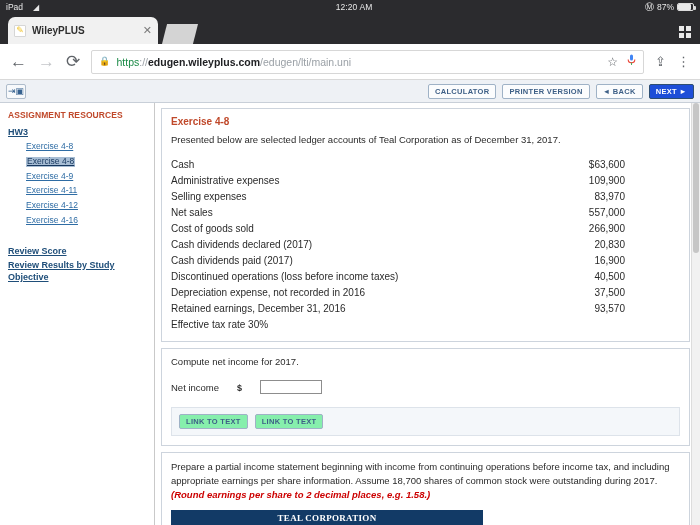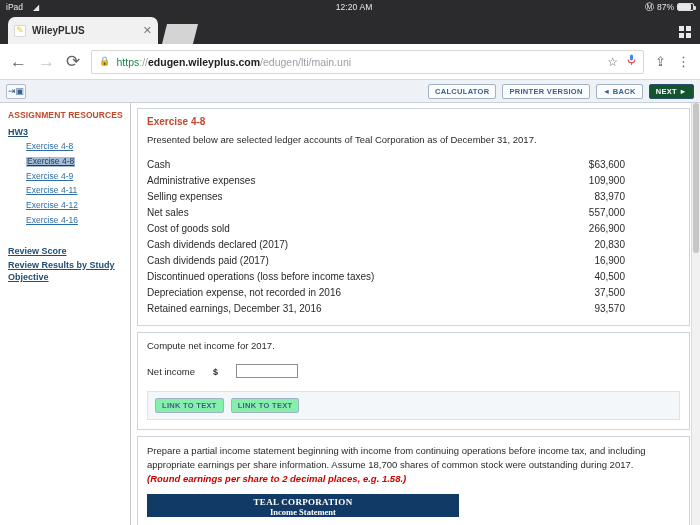"NEXT ►" .tb-btn.primary { background: #14532d -> #1d4ed8 }
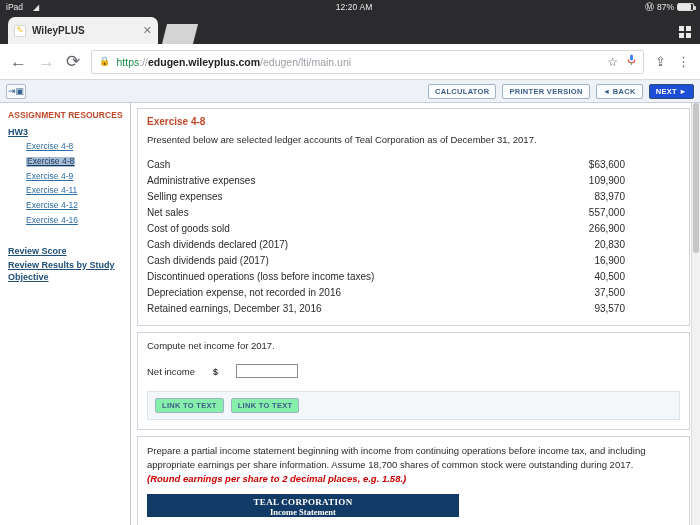"ASSIGNMENT RESOURCES" .sidebar { width: 131px -> 155px }
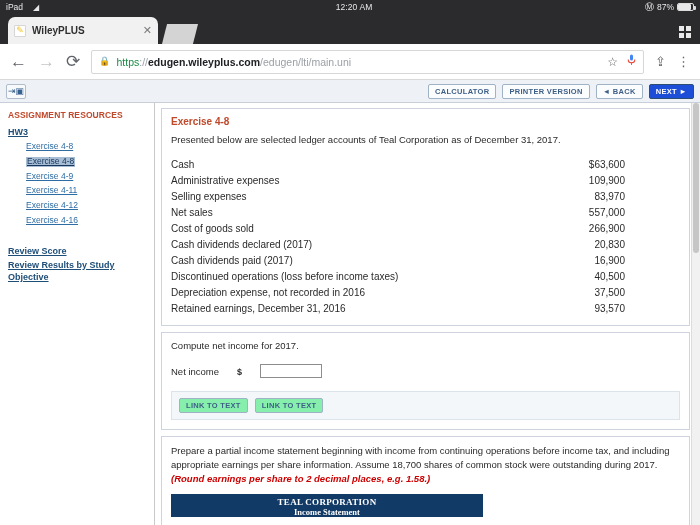"Effective tax rate 30%" tr { html: none -> <tr> <td>Effective tax rate 30%</td> <td></td> </tr> }
